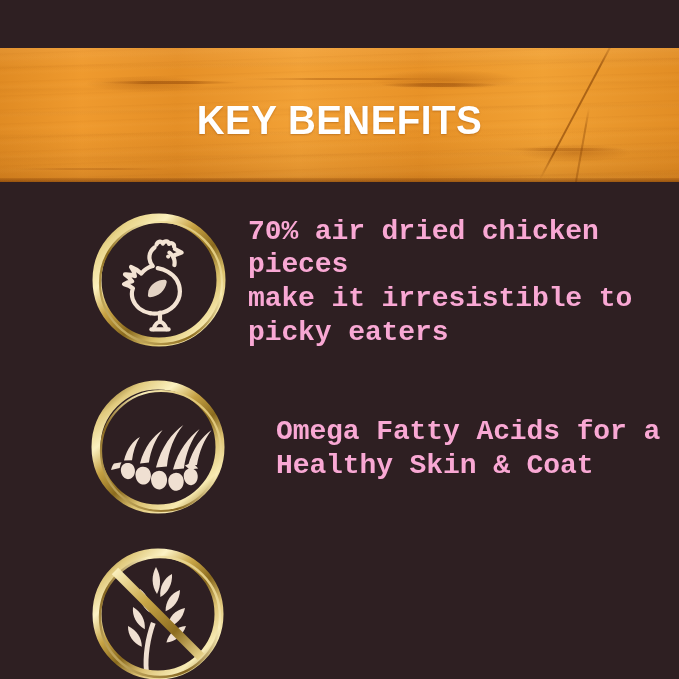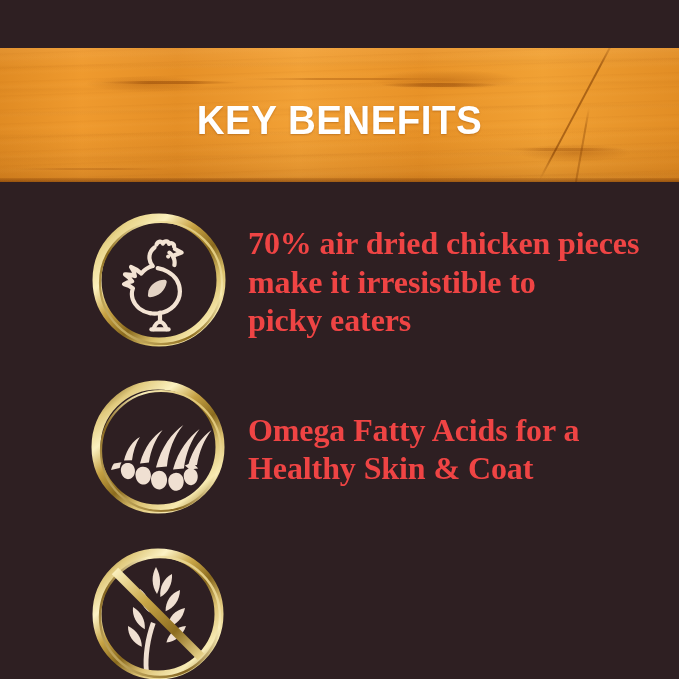"70% air dried chicken pieces" .benefit-text { color: #ef4444 -> #f9a8d4; font-family: Liberation Serif, serif -> Liberation Mono, monospace; font-size: 32px -> 28px }
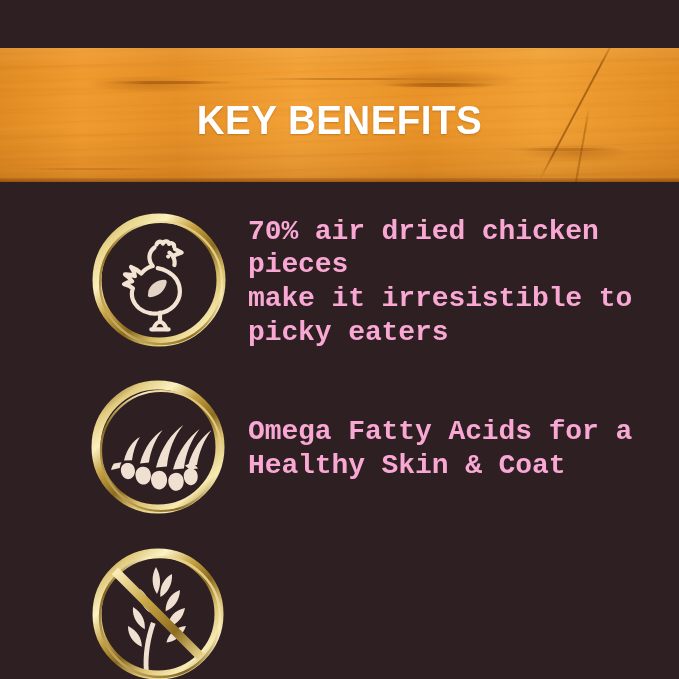"Omega Fatty Acids for a" .row-2 { gap: none -> 28px }
